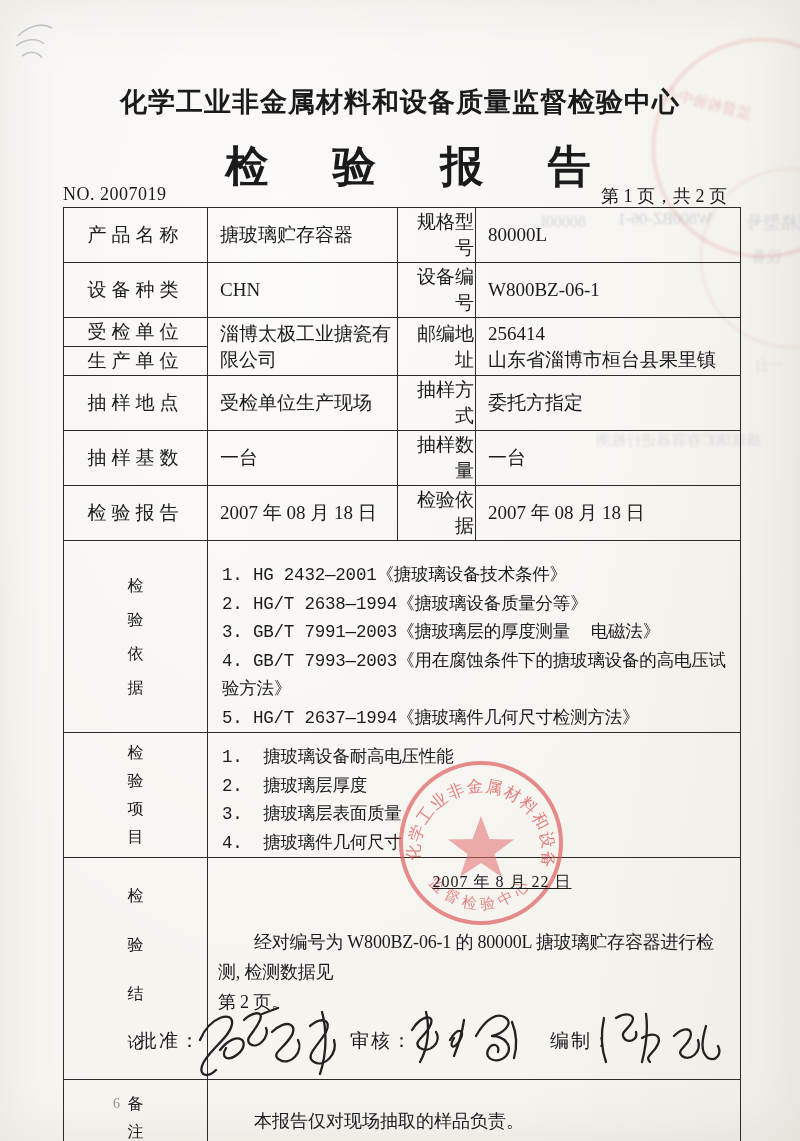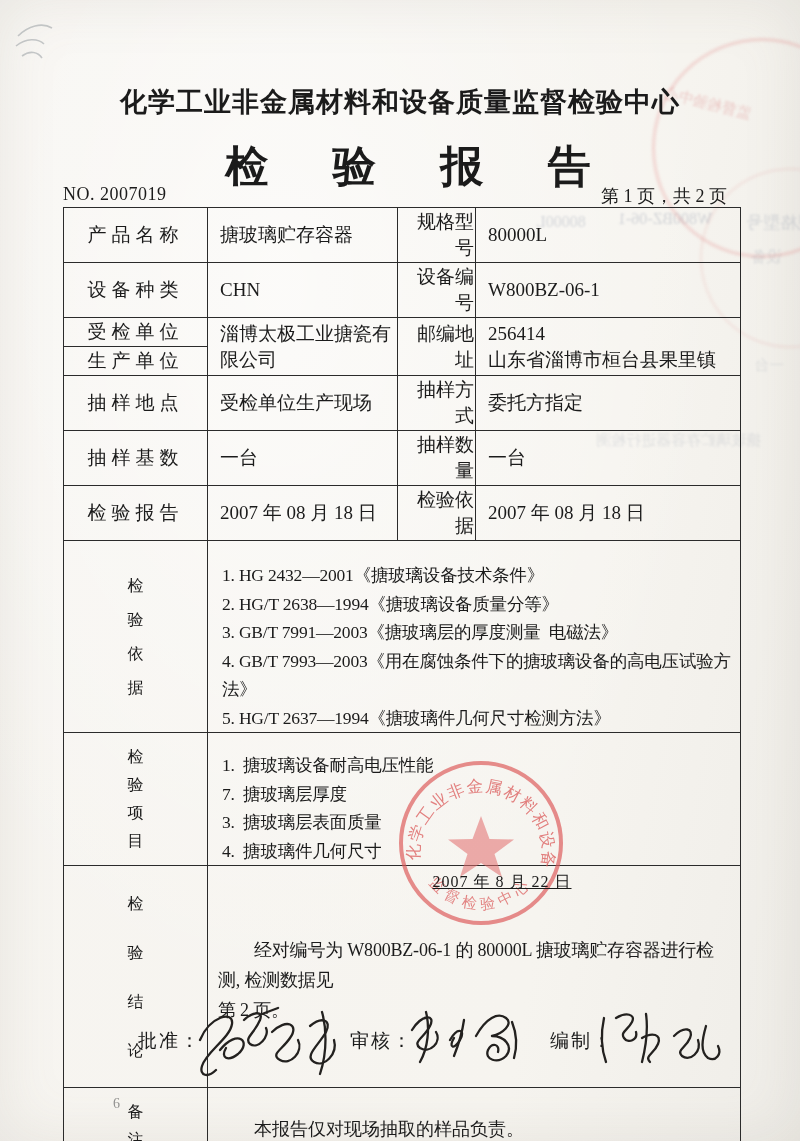"1. HG 2432—2001《搪玻璃设备技术条件》" .list-line { font-family: none -> Liberation Mono, monospace }
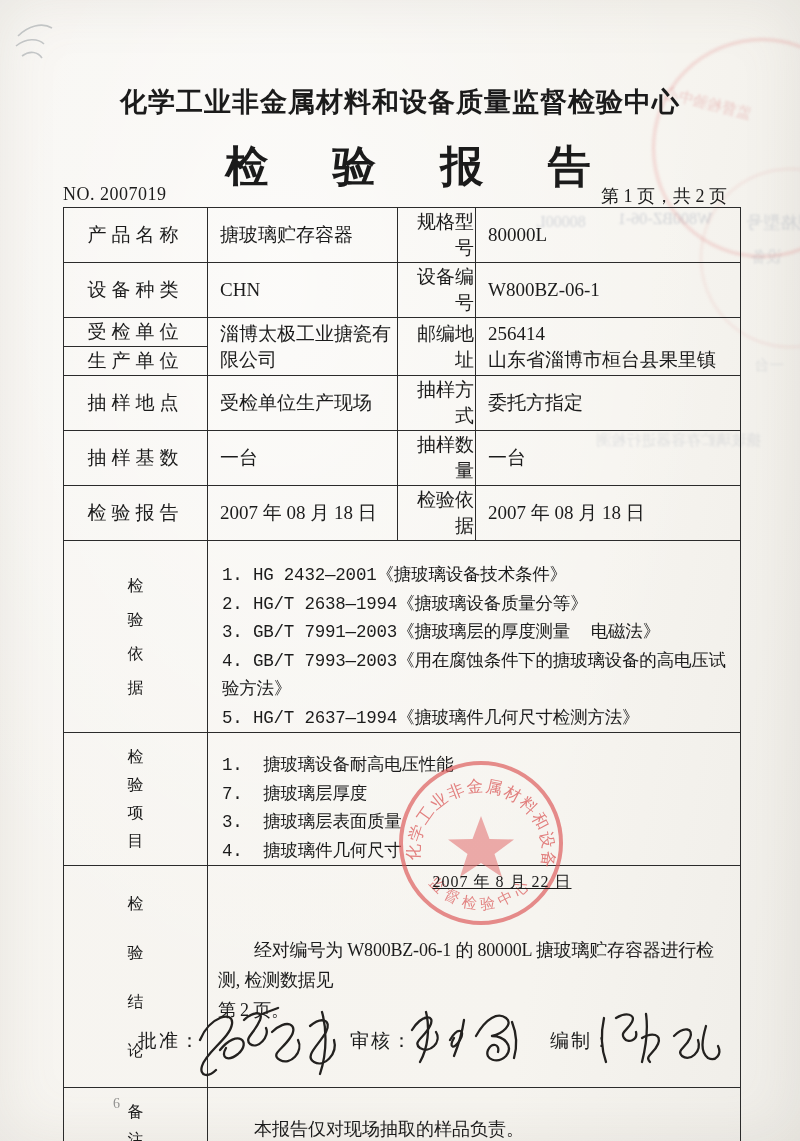"1. 搪玻璃设备耐高电压性能" .listcell.items { padding-top: 18px -> 10px }
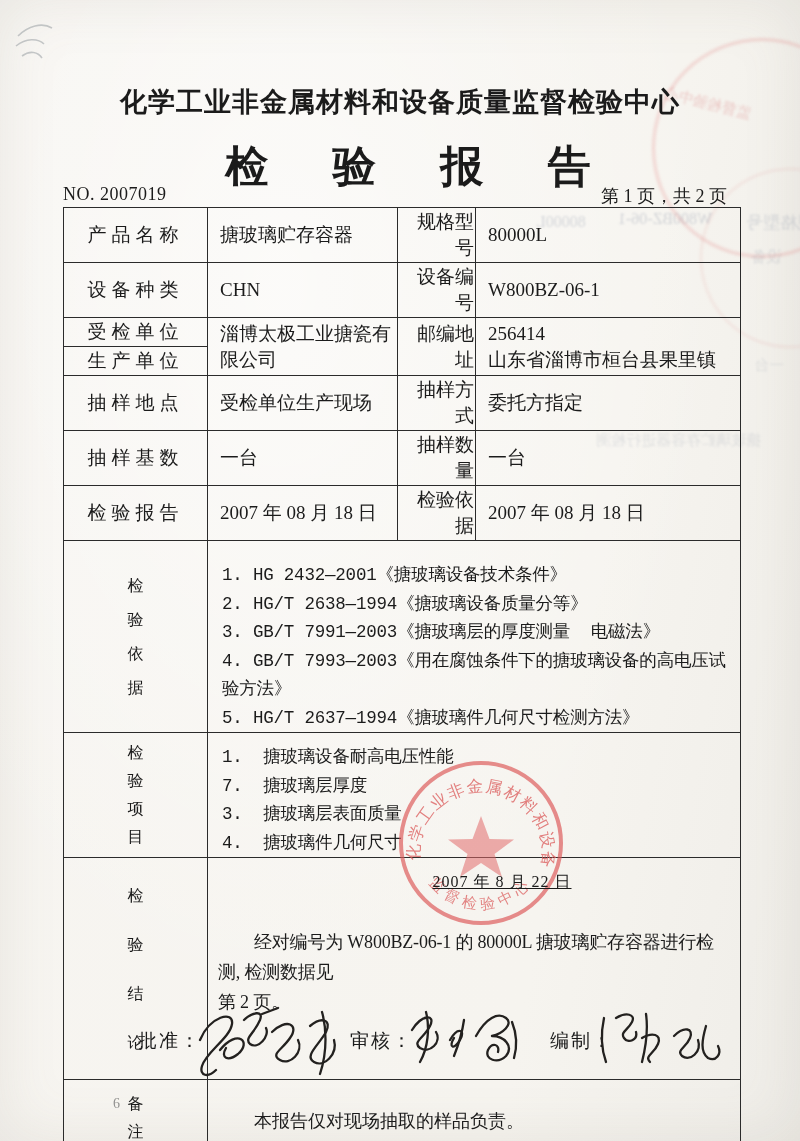"7. 搪玻璃层厚度" div.list-line { text: 7 -> 2 }
